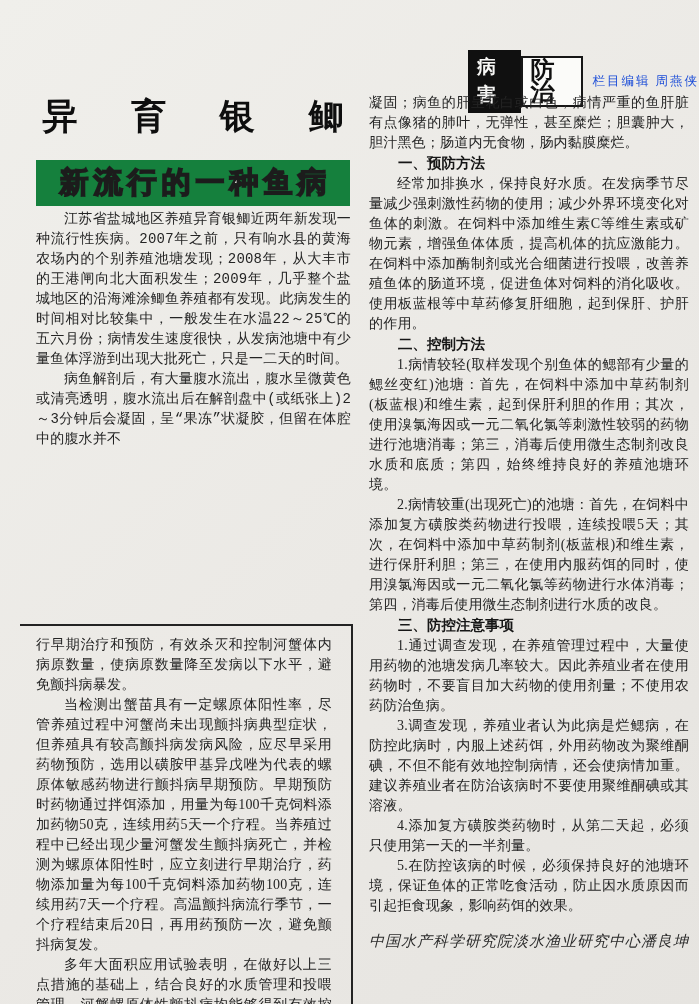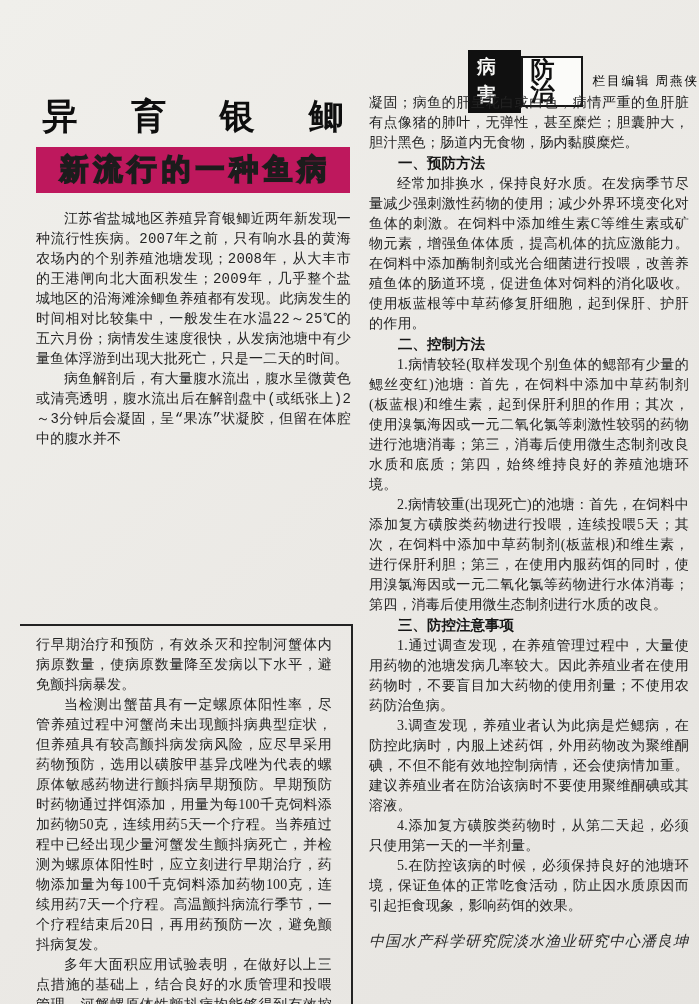"栏目编辑 周燕侠" .hdr .ed { color: #000000 -> #1d4ed8 }
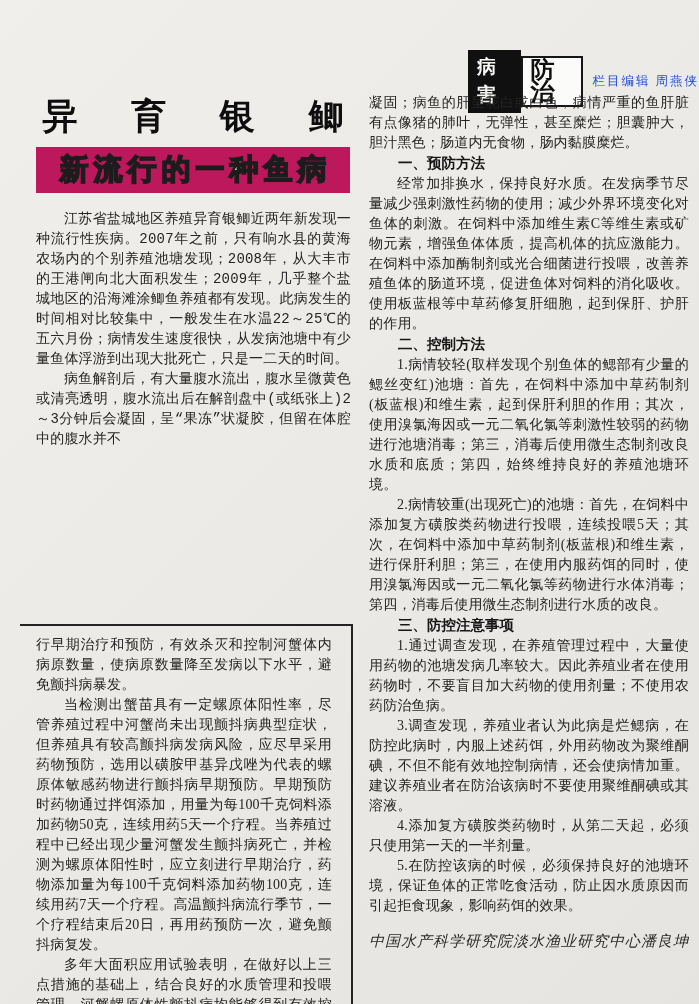"新流行的一种鱼病" .subbar { background: #be185d -> #15803d; margin-top: 7px -> 20px }
